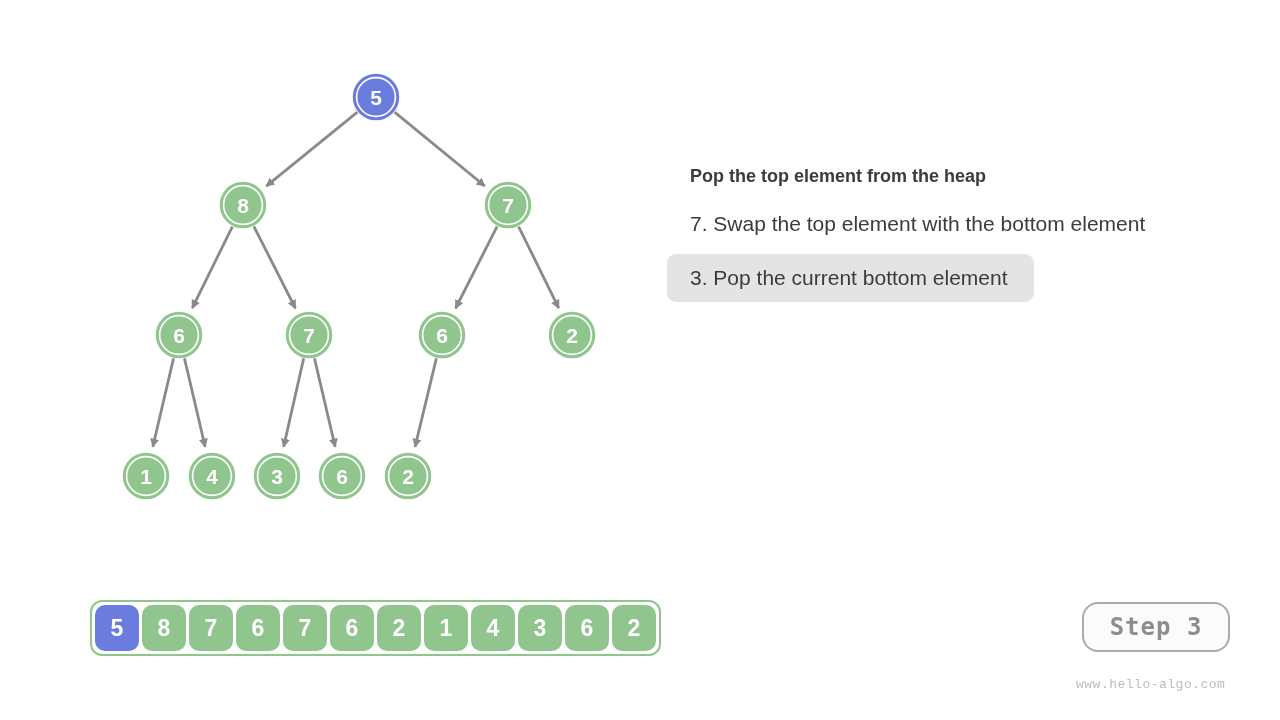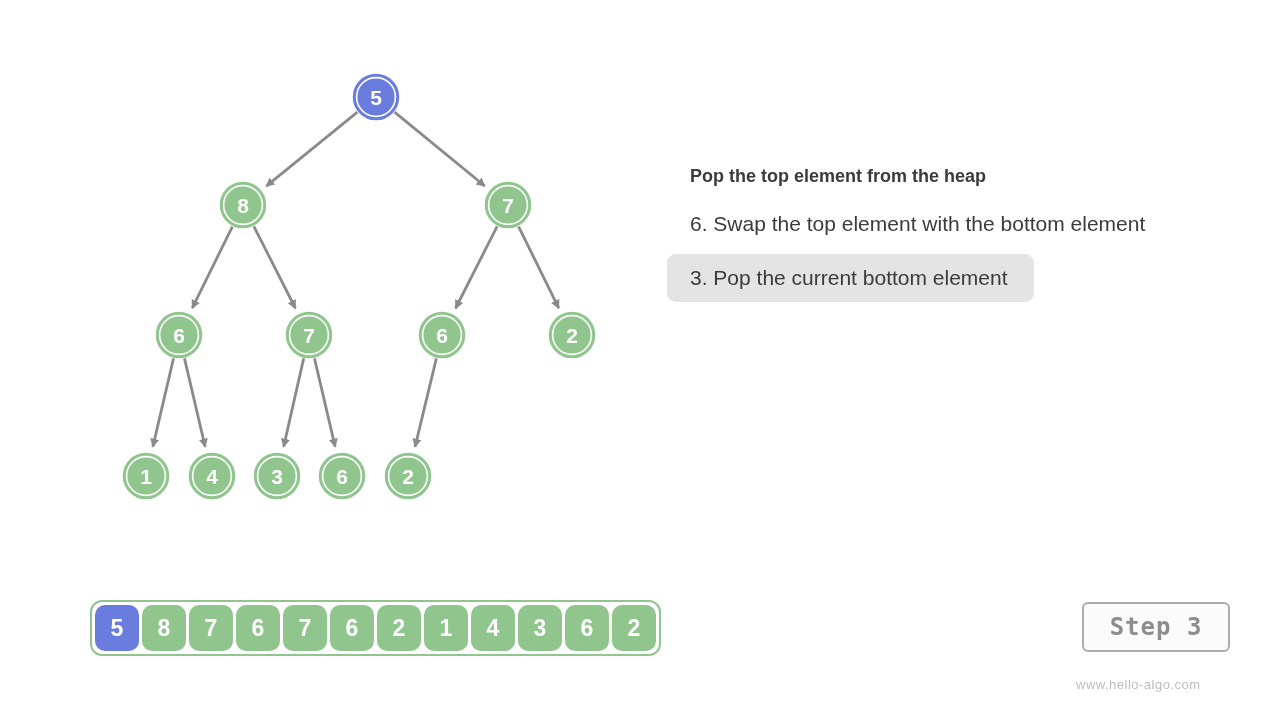"6. Swap the top element" div.panel-item { text: 6 -> 7 }
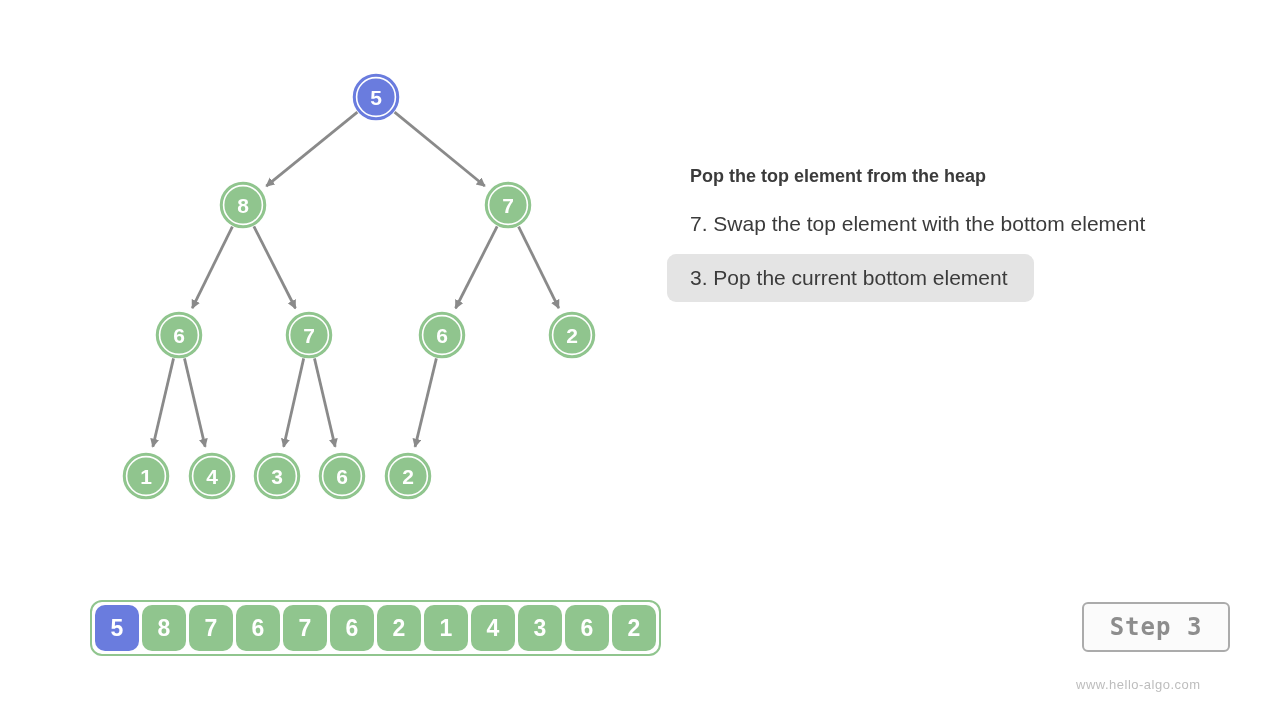"Step 3" .step-badge { border-radius: 6px -> 16px }
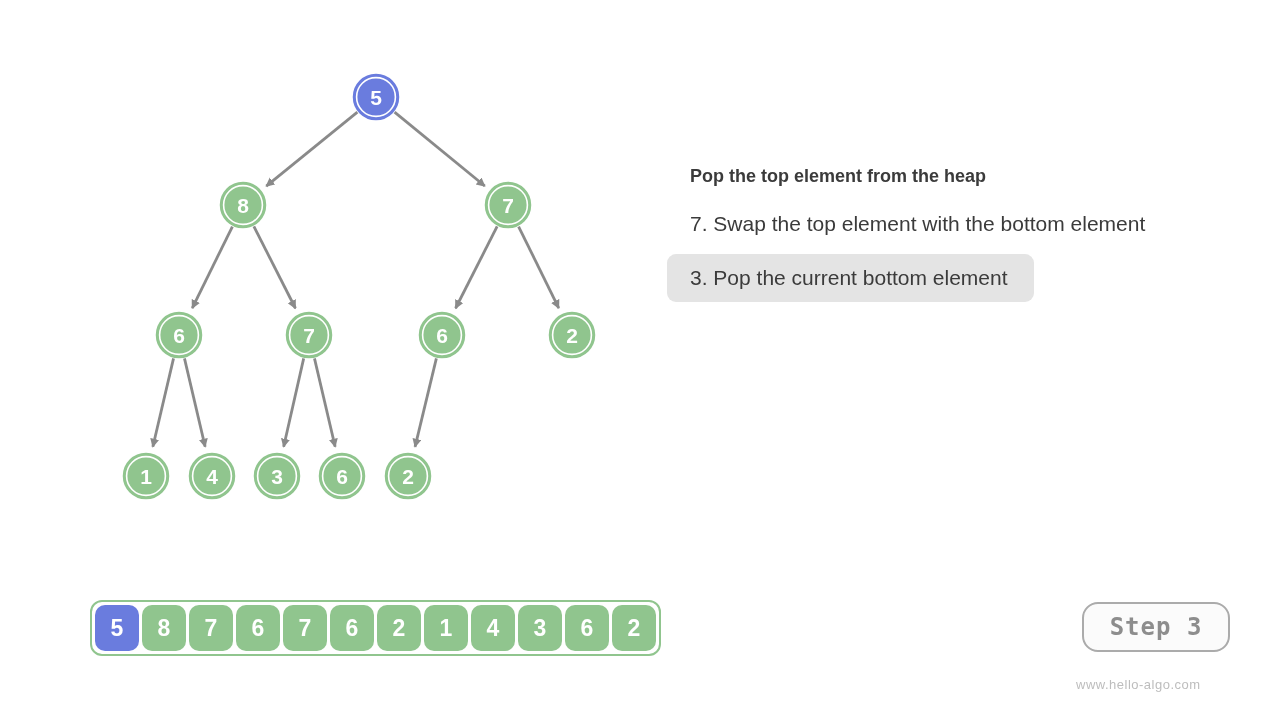"www.hello-algo.com" .watermark { font-family: Liberation Sans, sans-serif -> Liberation Mono, monospace }
